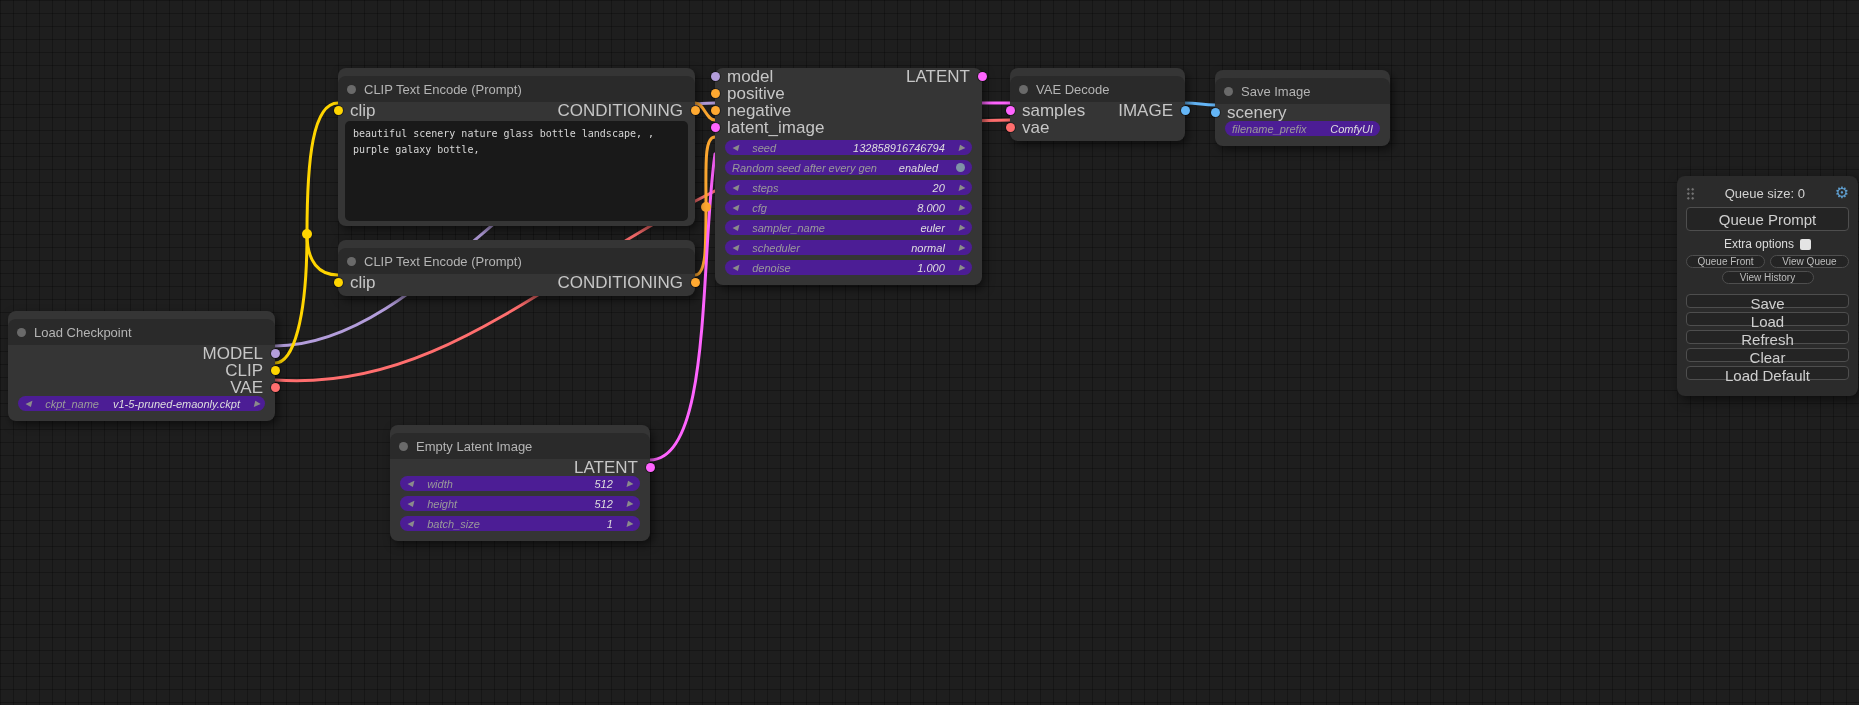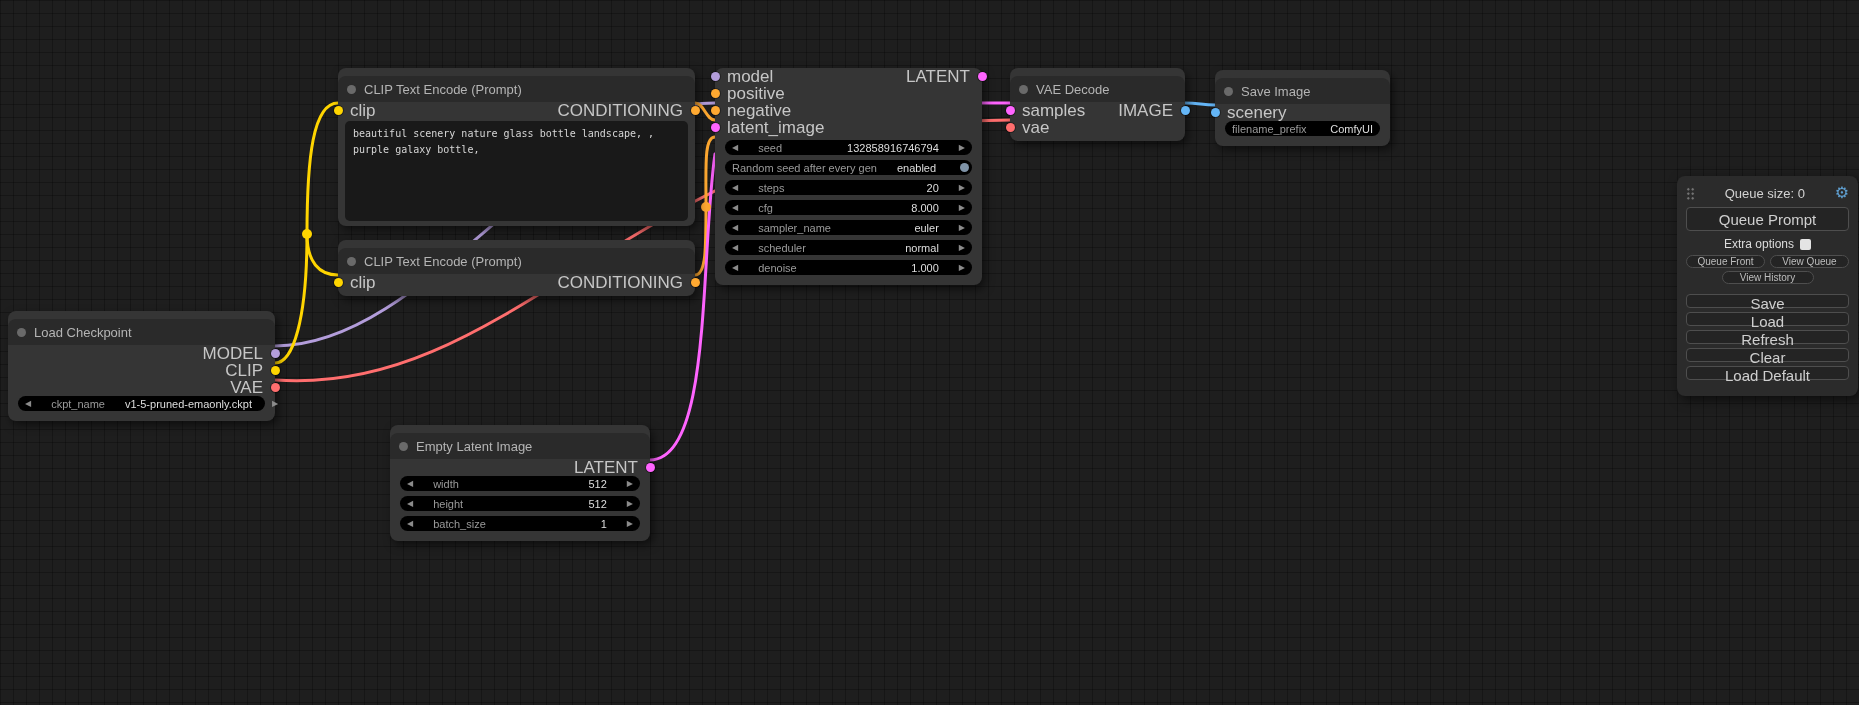"filename_prefix" .widget { background: #000000 -> #4c1d95; font-style: none -> italic; gap: 20px -> 14px }
